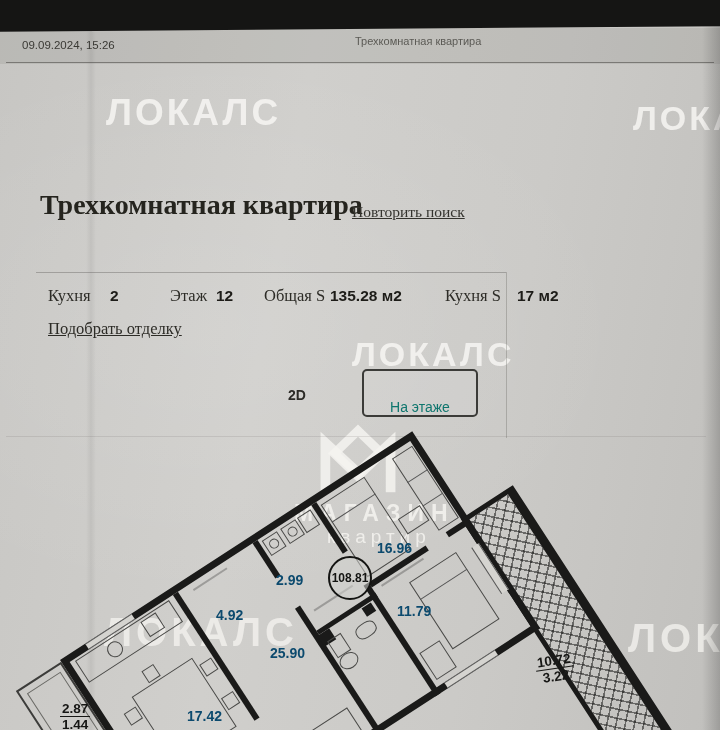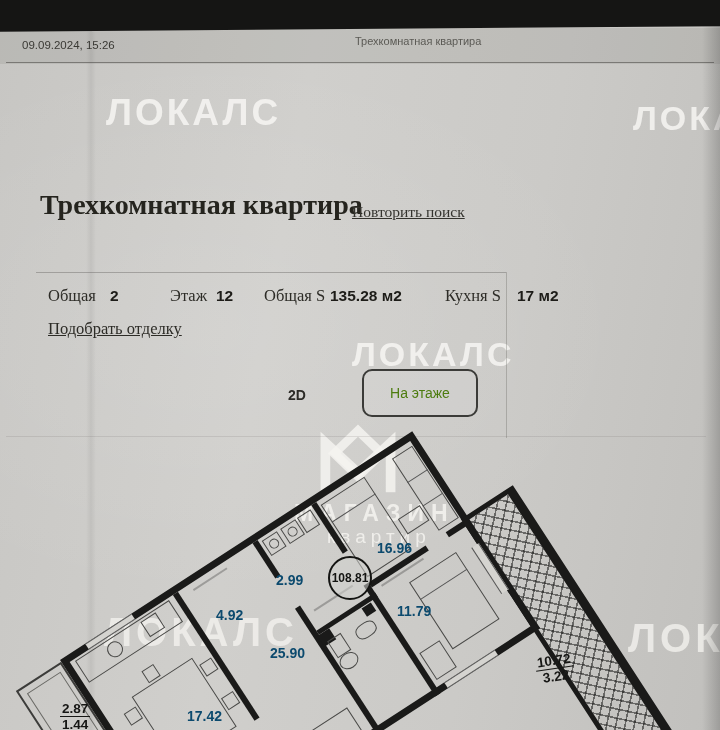"Общая" span.abs { text: Общая -> Кухня }
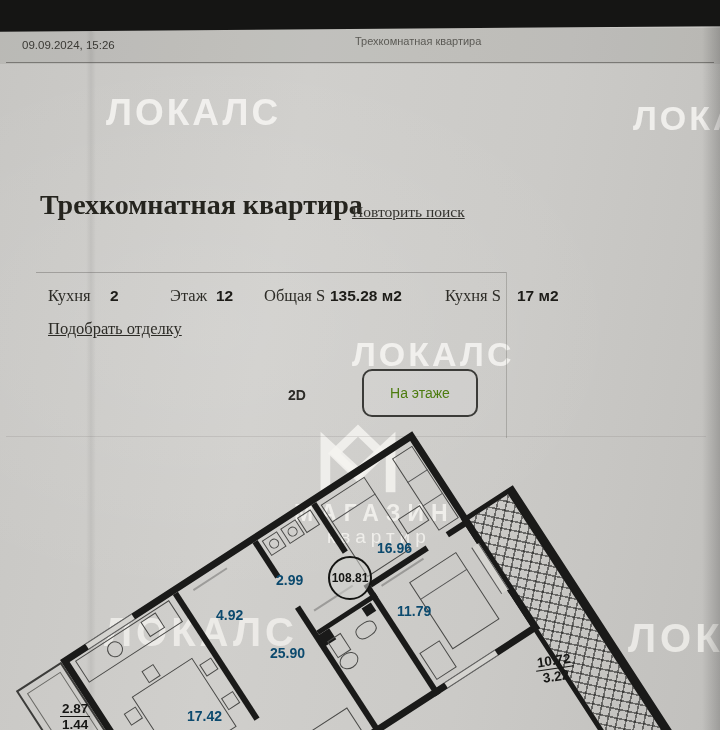"На этаже" .floorbtn { align-items: center -> flex-end; border-radius: 10px -> 5px; color: #4d7c0f -> #0f766e }
